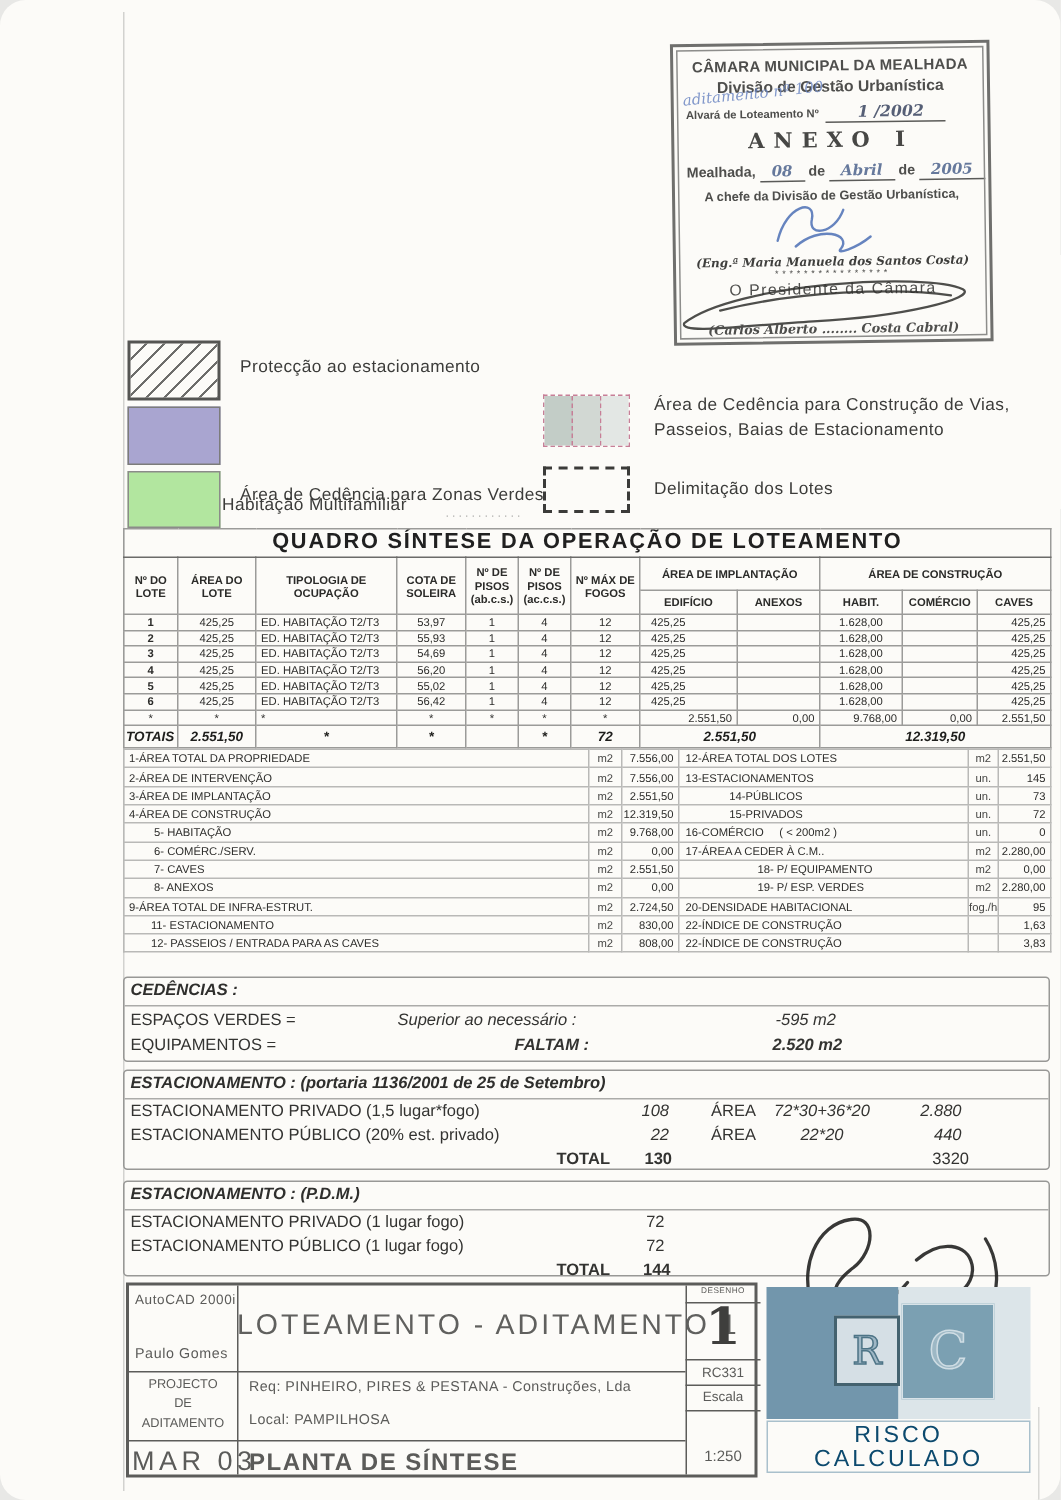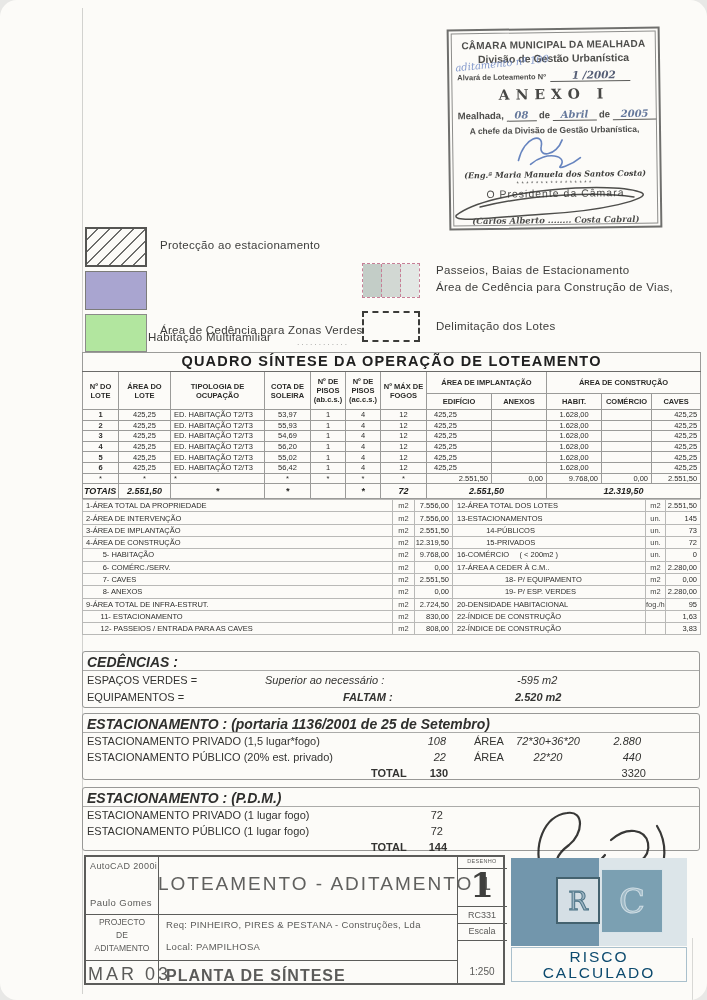"Passeios, Baias de Estacionamento" div { order: before "Área de Cedência para Construção" -> after "Área de Cedência para Construção" }
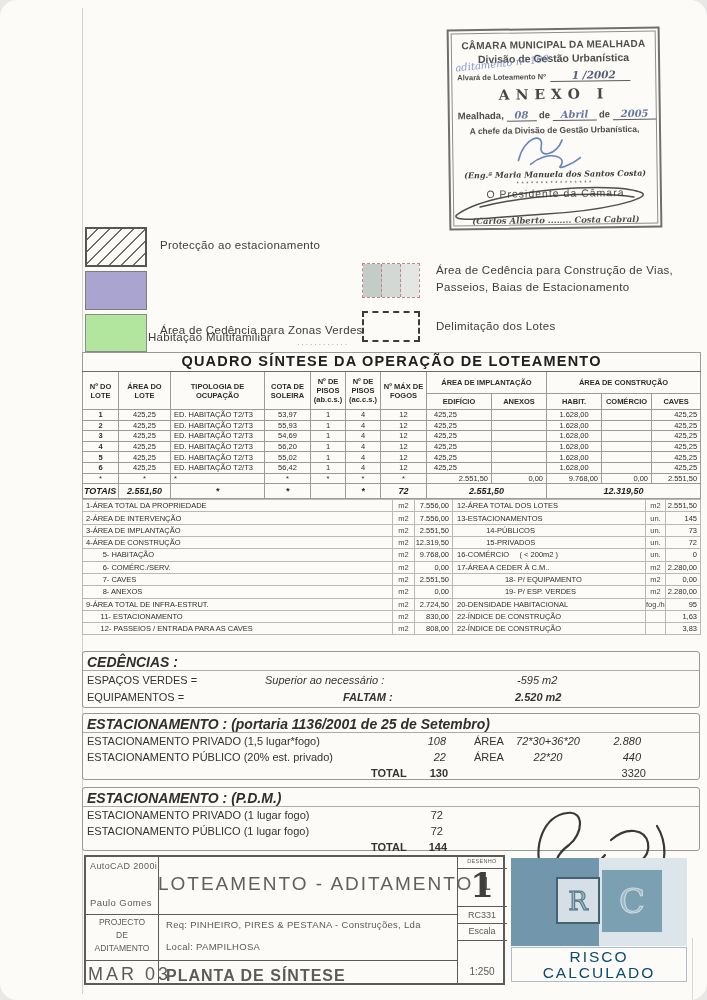"CEDÊNCIAS :" .sb-head { font-size: 14px -> 11px }
